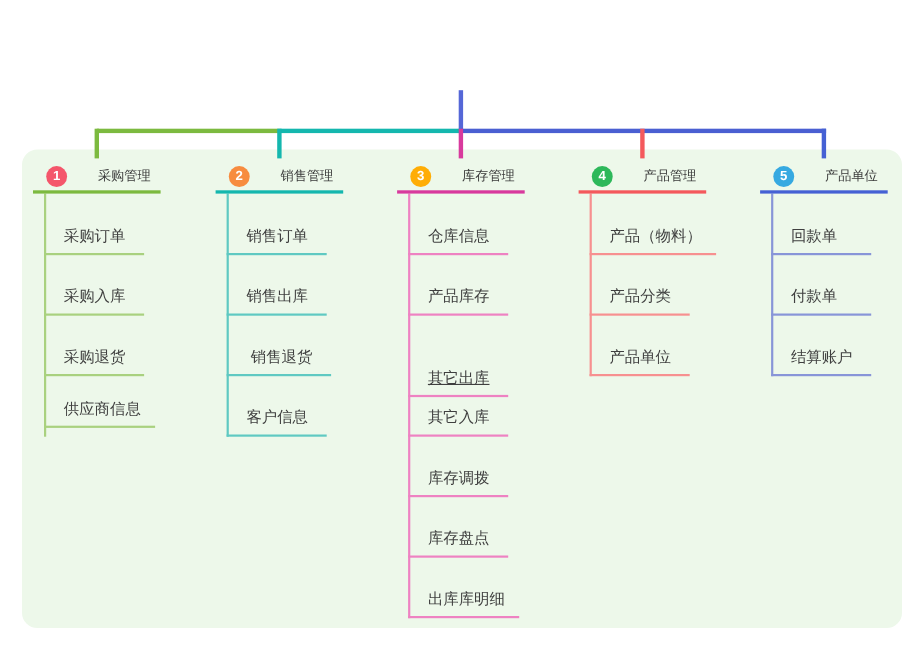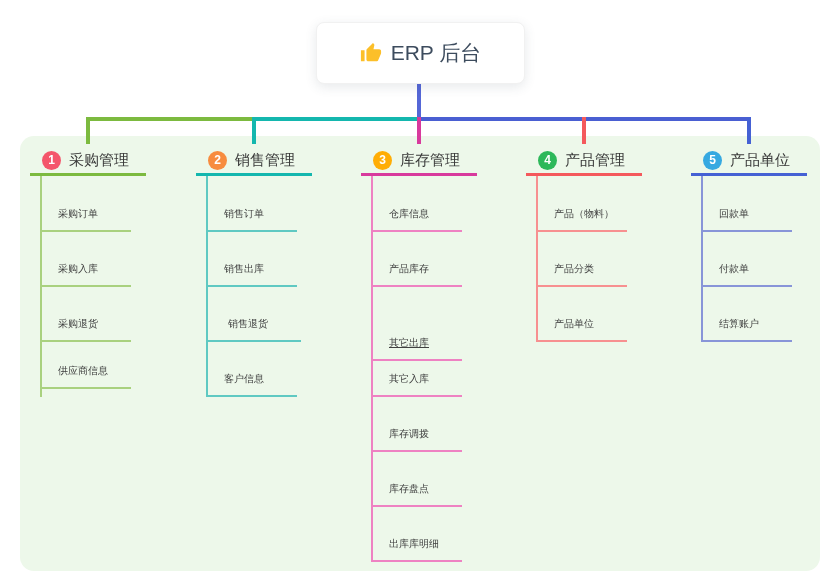"ERP 后台" div.root-card { html: <div> <span> <svg> <path></path> </svg> </span> <span>ERP 后台</span> </div> -> none }
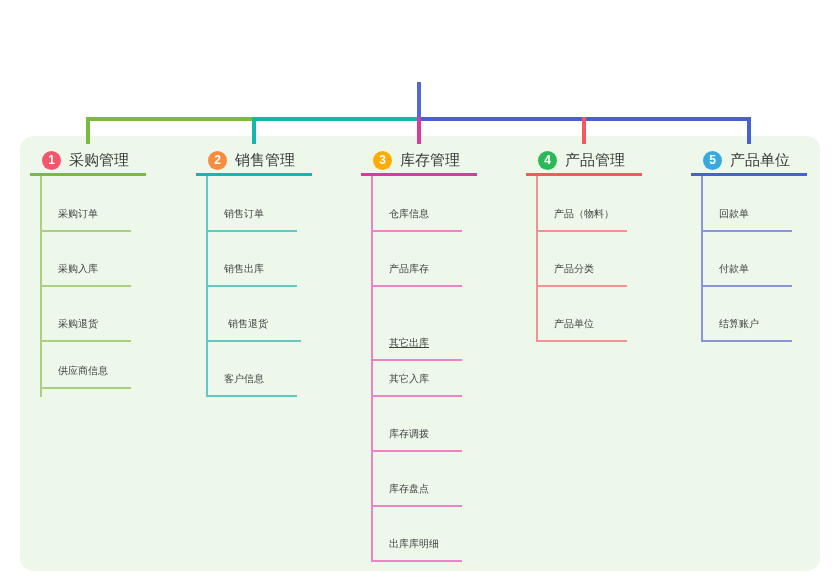"采购管理" .blabel { font-size: 15px -> 12px; margin-left: none -> 20px }
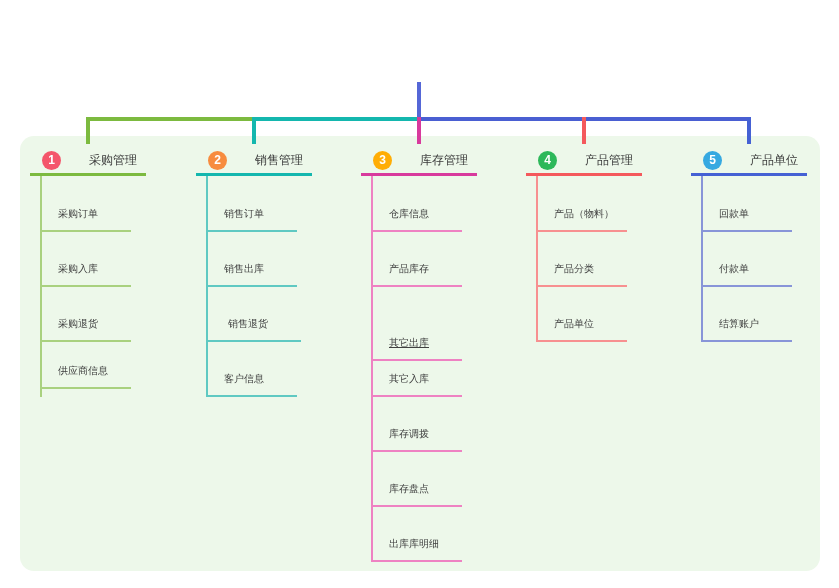"采购订单" .child { font-size: 10px -> 14px }
